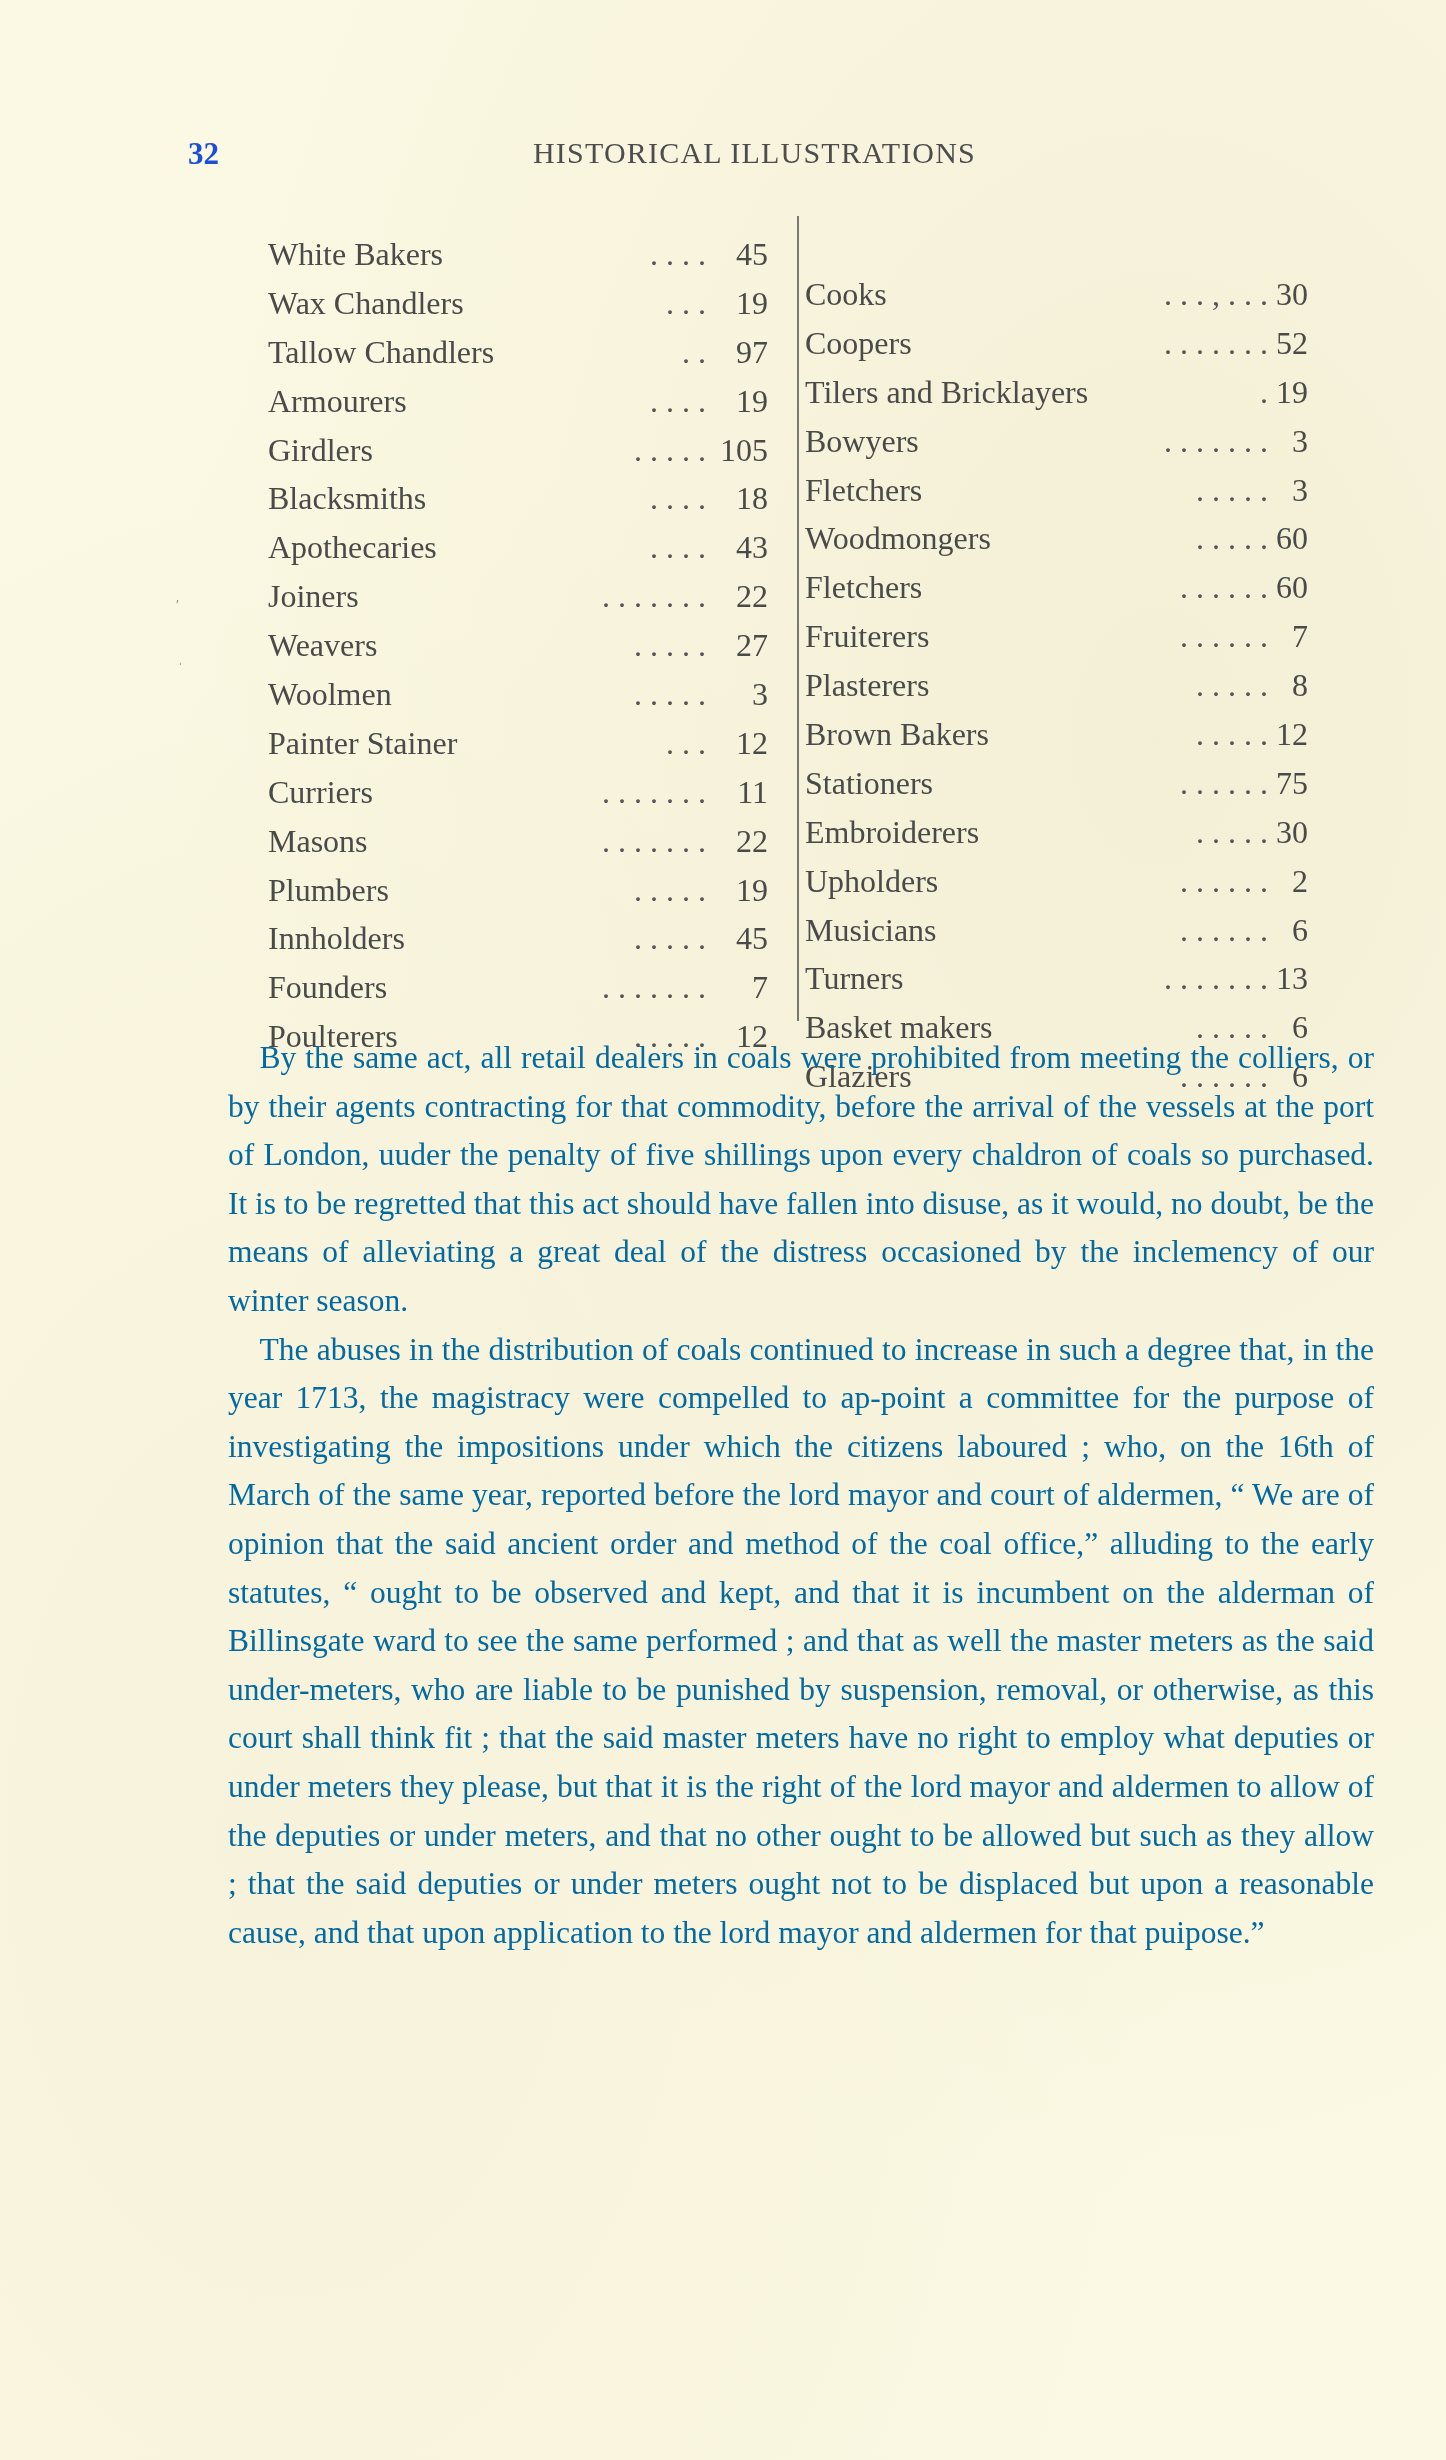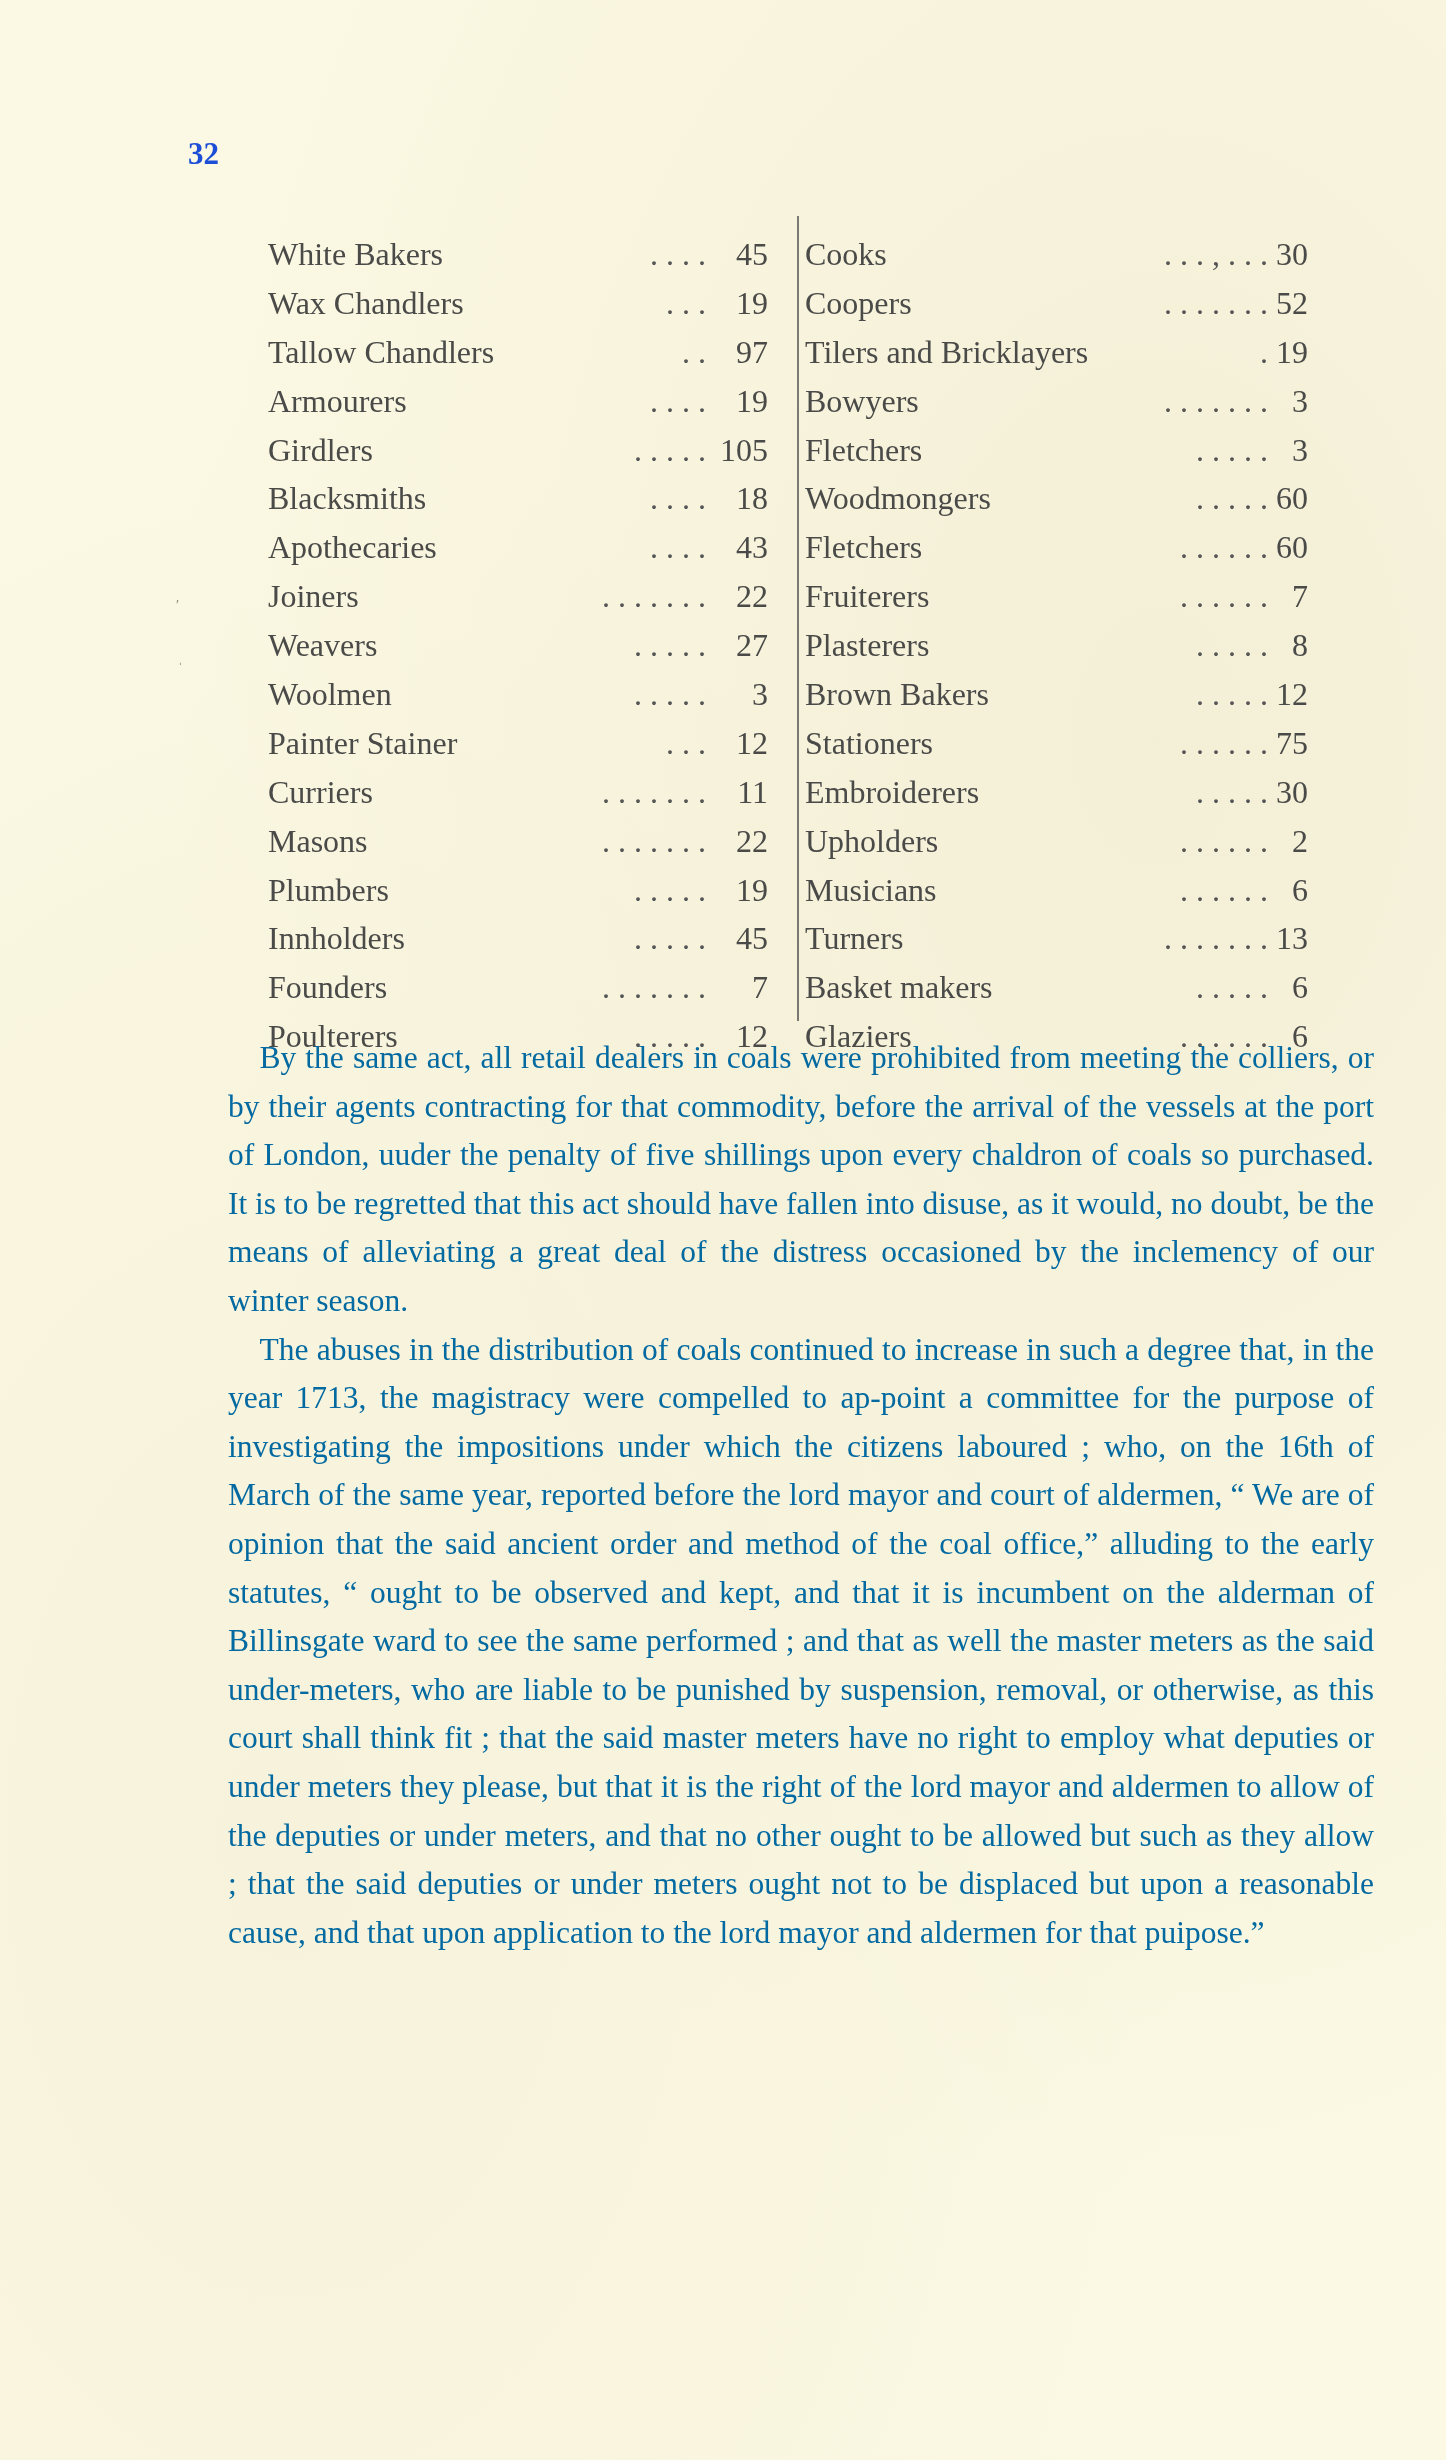"HISTORICAL ILLUSTRATIONS" span.header-title { html: none -> <span>HISTORICAL ILLUSTRATIONS</span> }
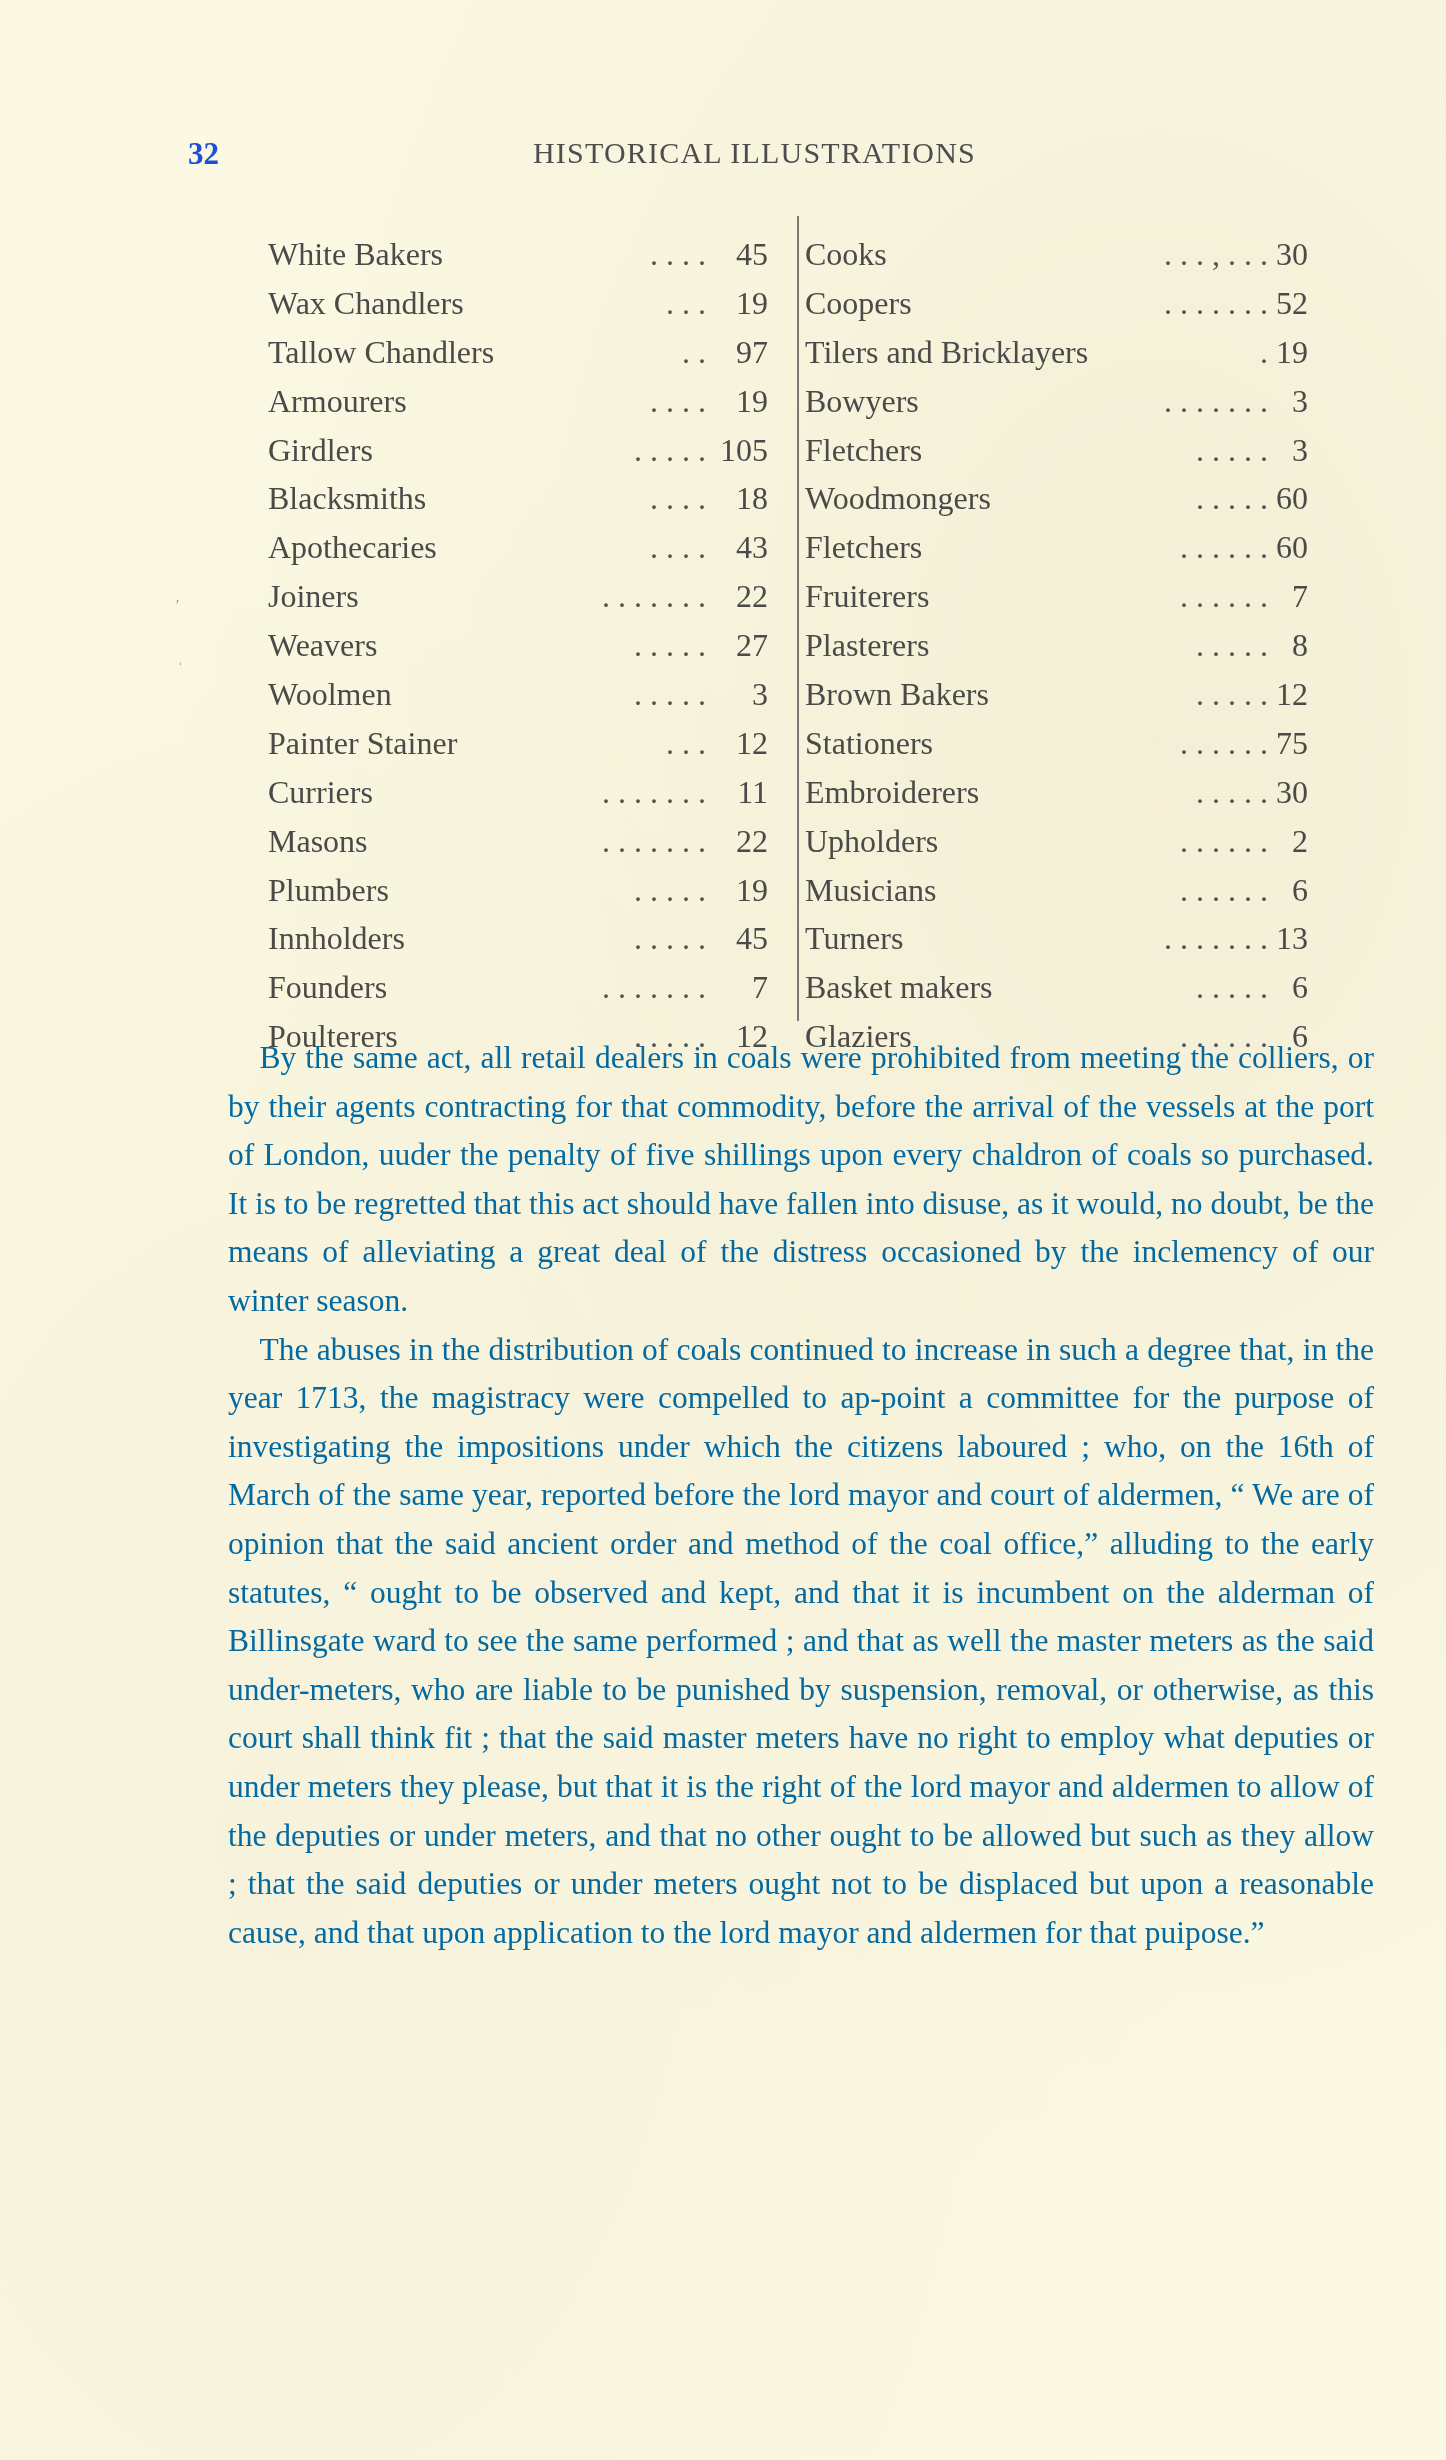"Cooks" .col-right { margin-top: none -> 40px }
